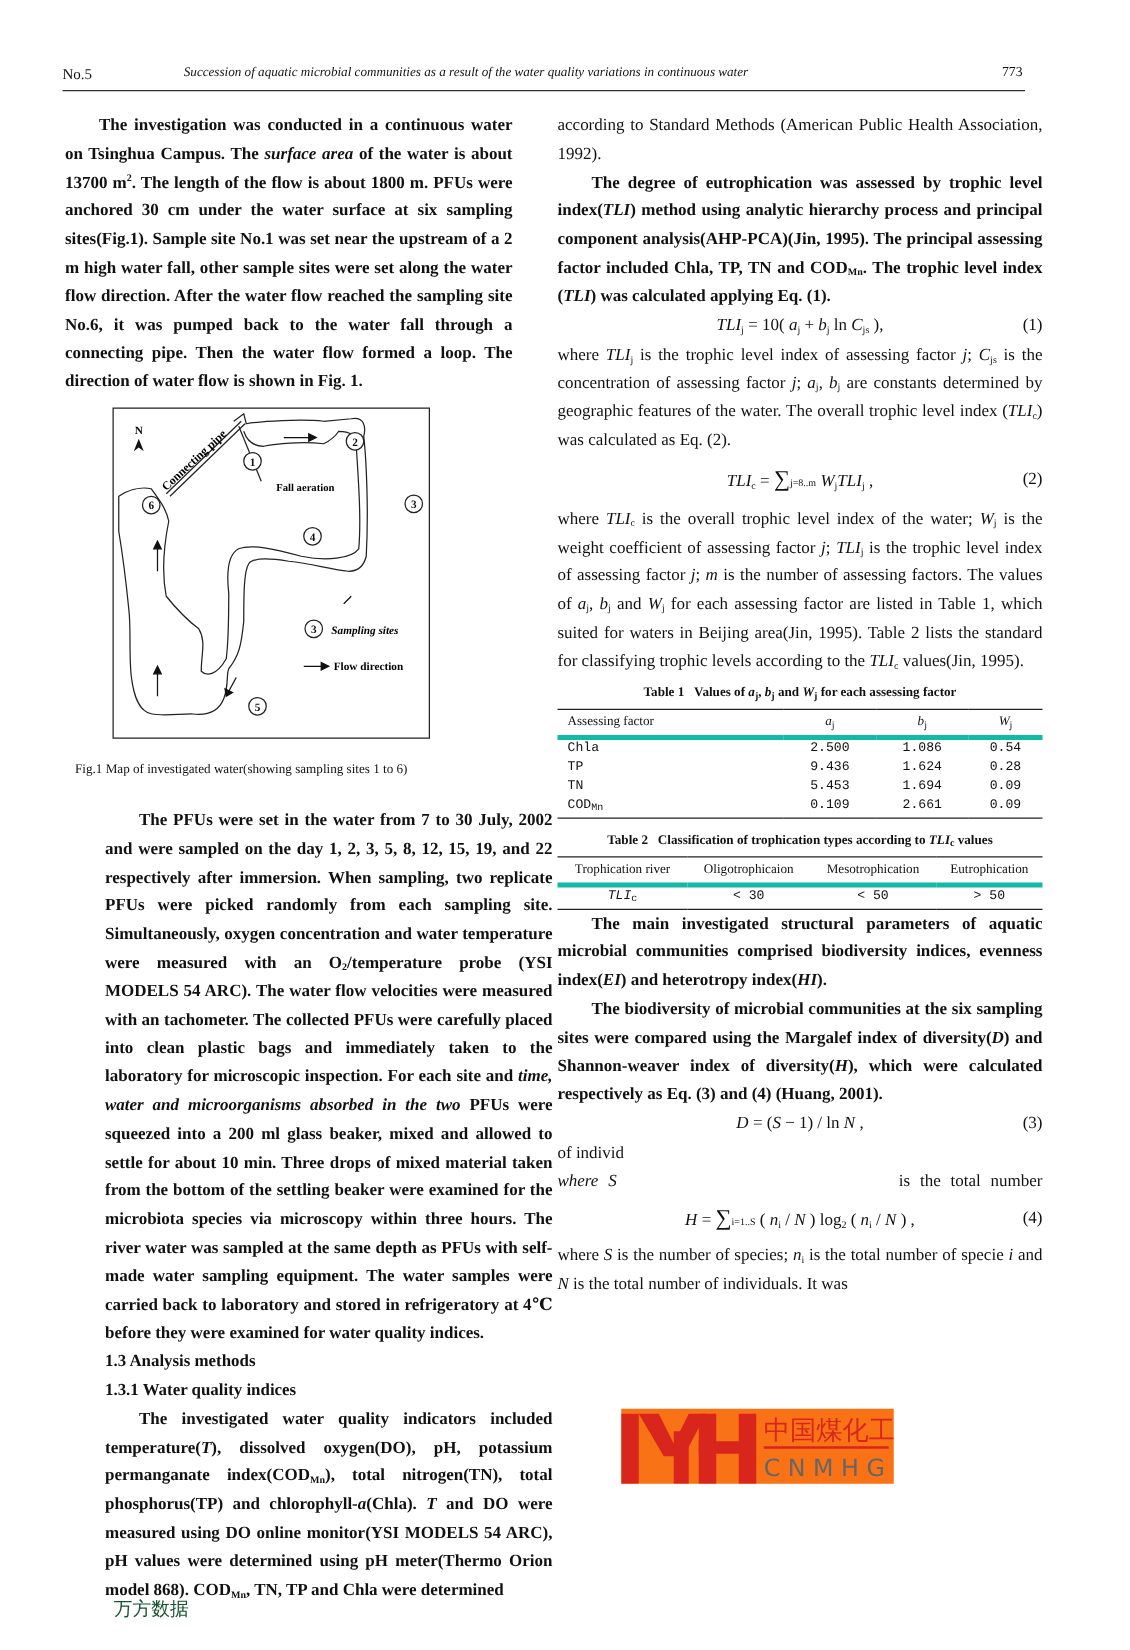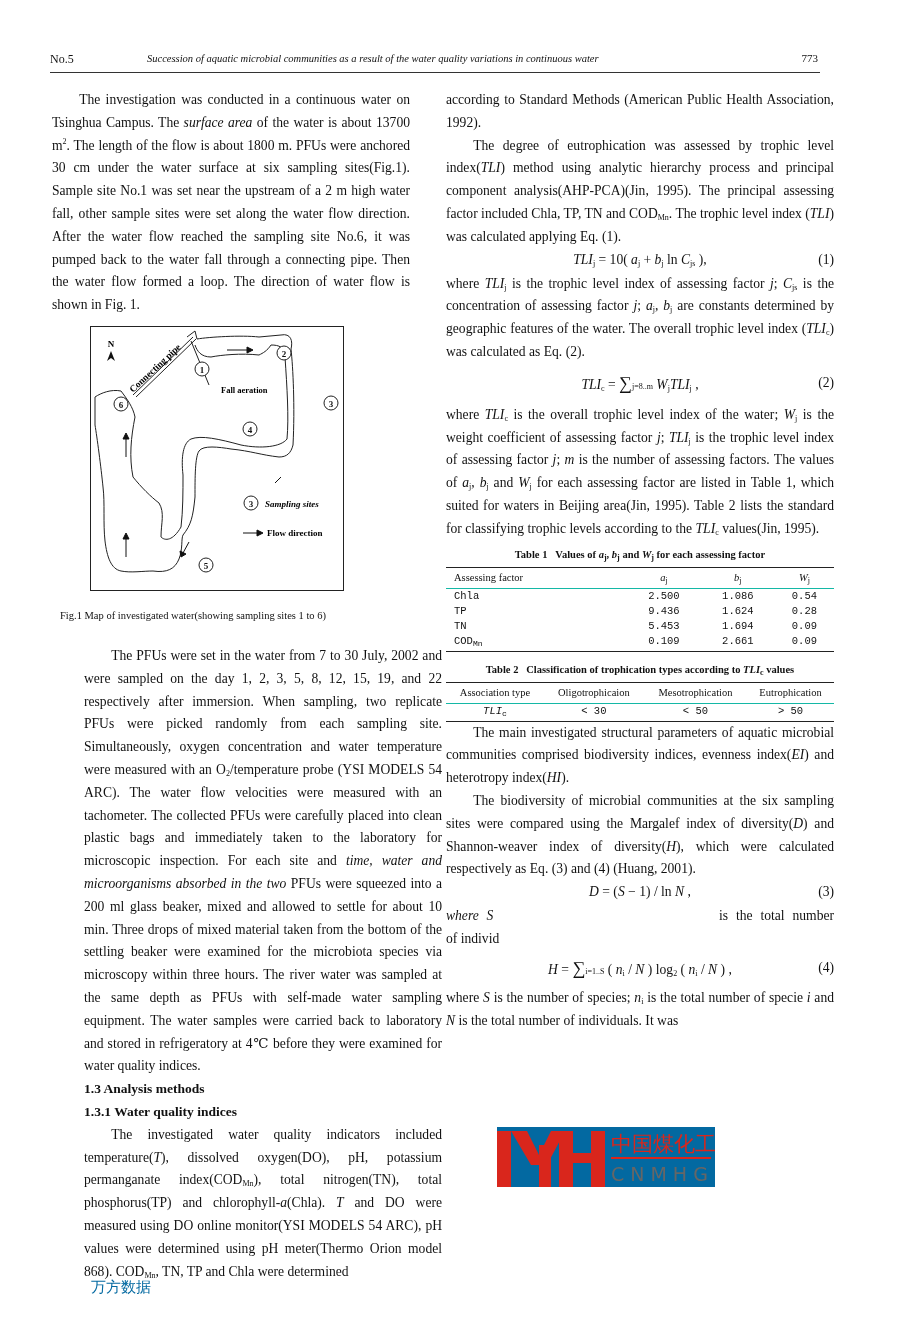"The investigation was conducted in" .ind { font-weight: none -> bold }
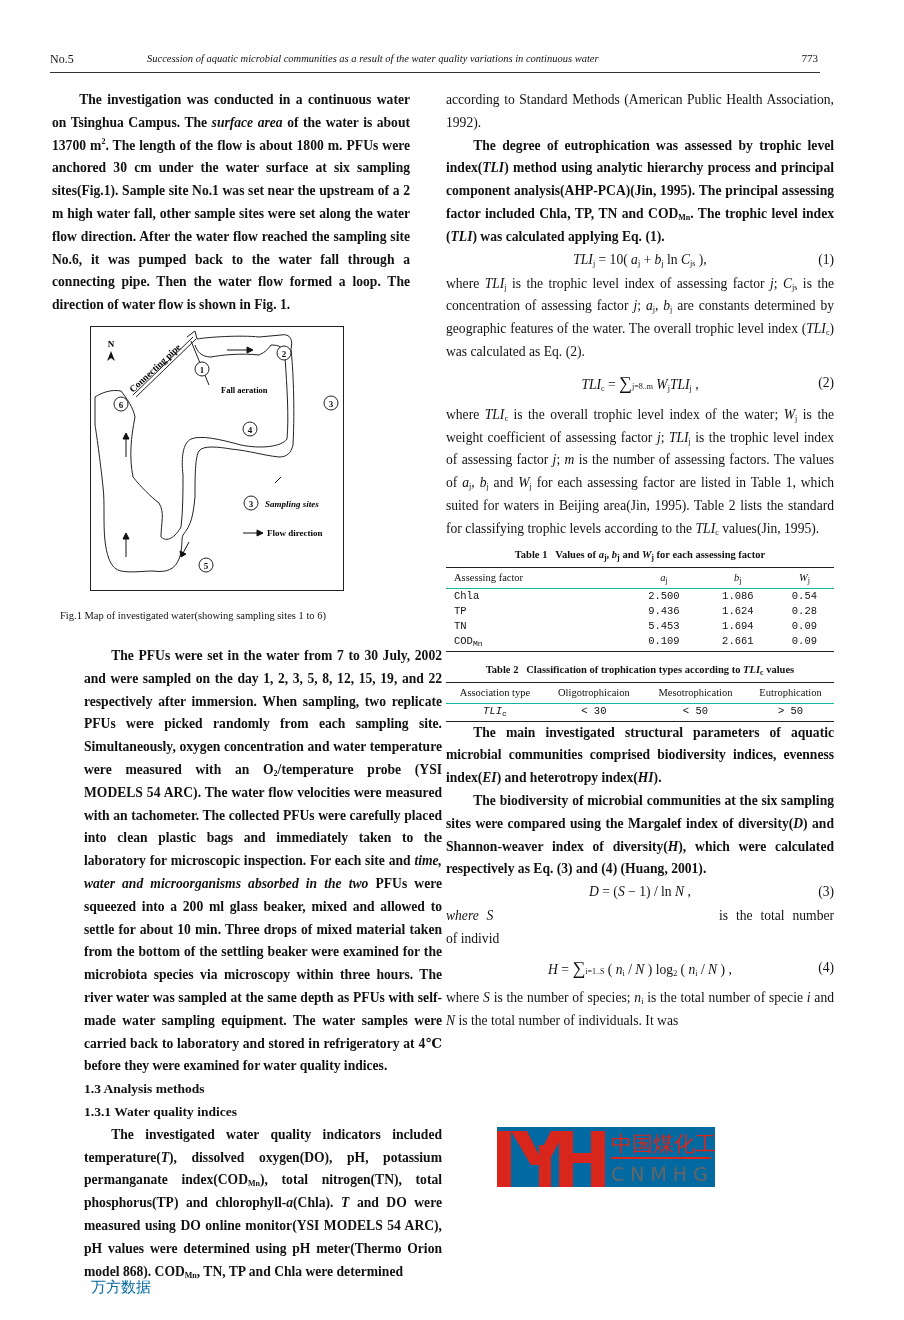"Assessing factor" table.t th { border-bottom: 1px solid #14b8a6 -> 4px solid #14b8a6 }
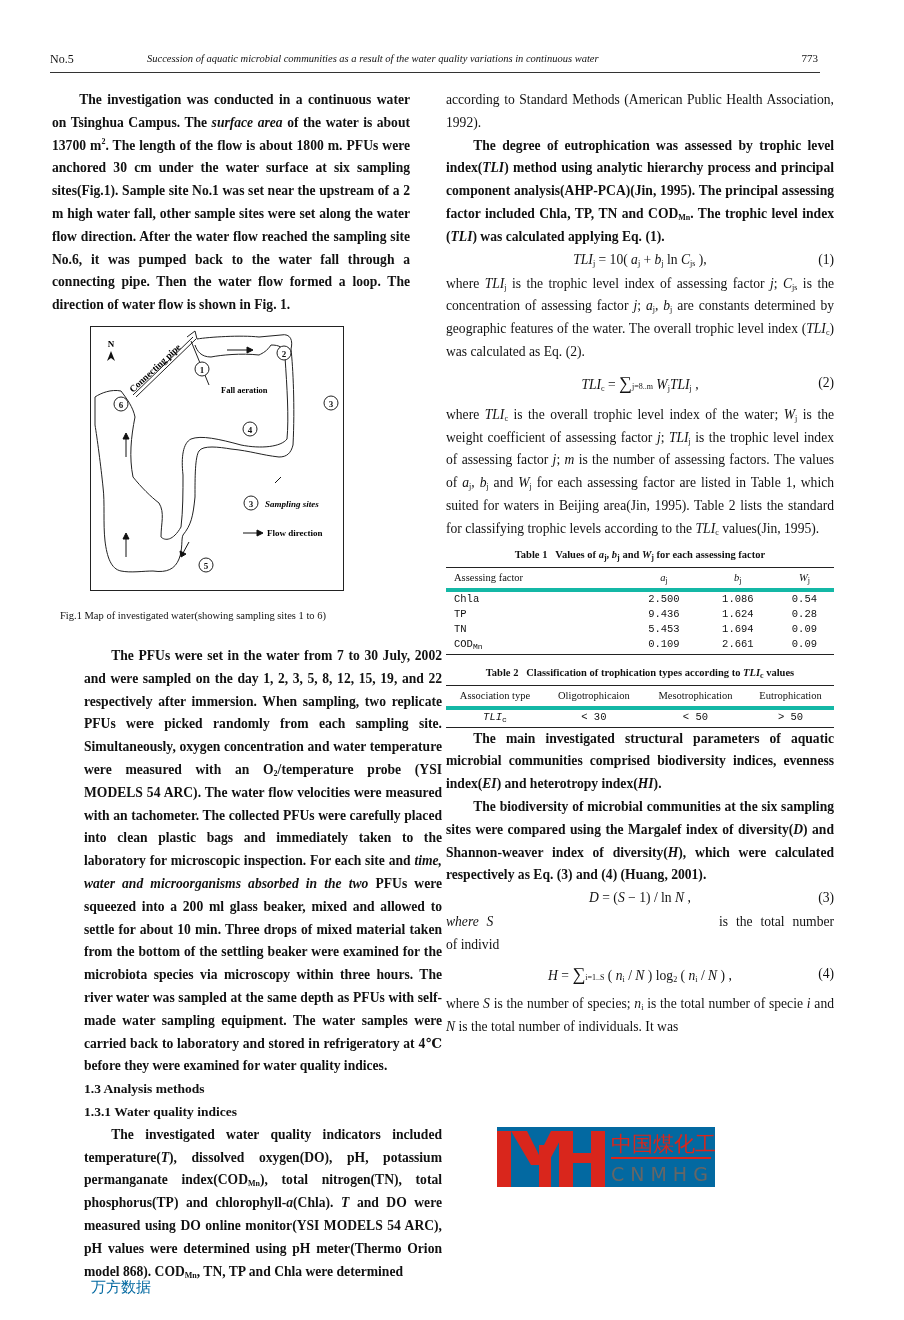"Association type" th.c { text: Association type -> Trophication river }
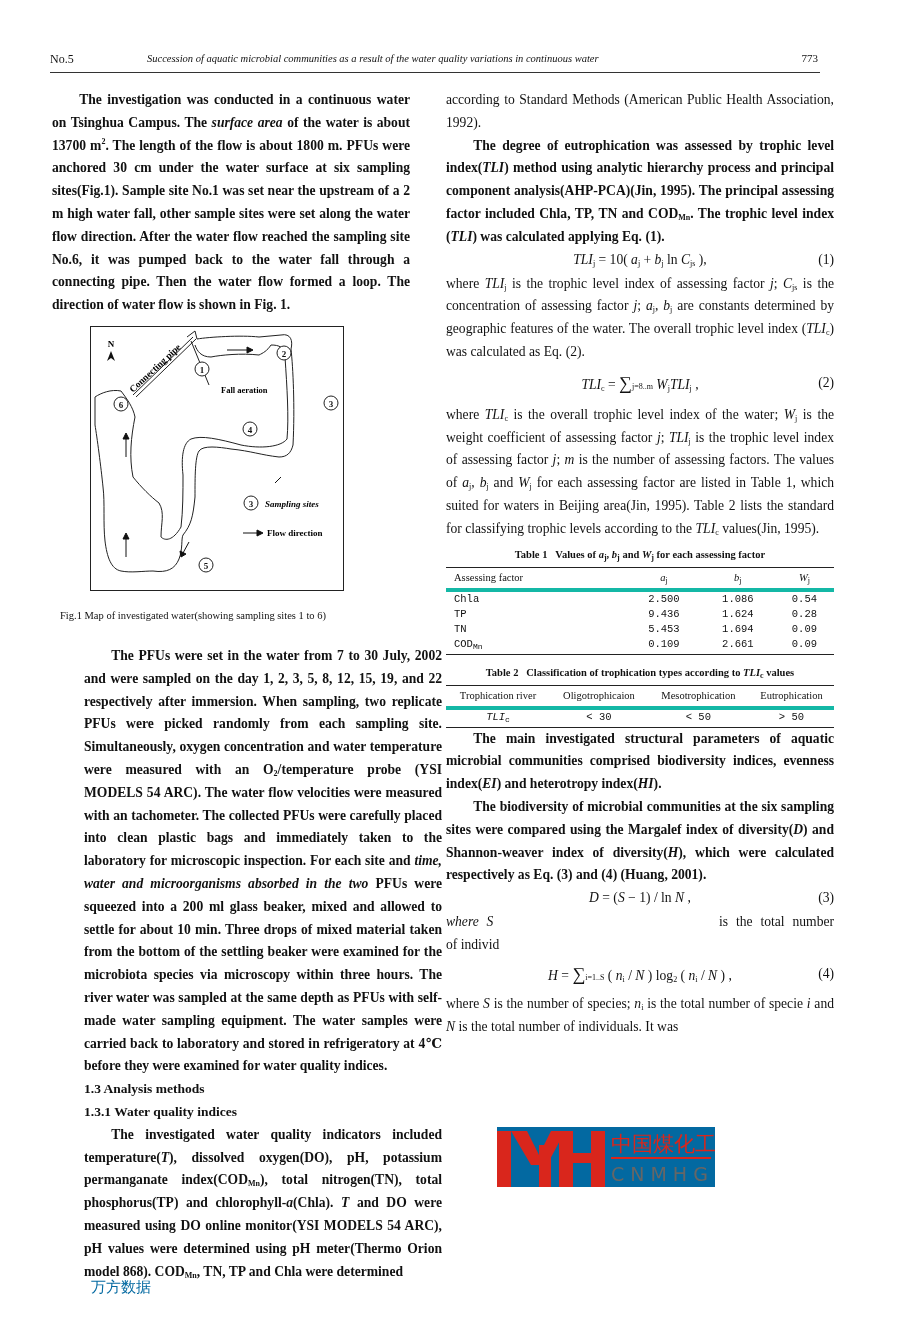"where S is the total" p.p { order: before "of individ" -> after "of individ" }
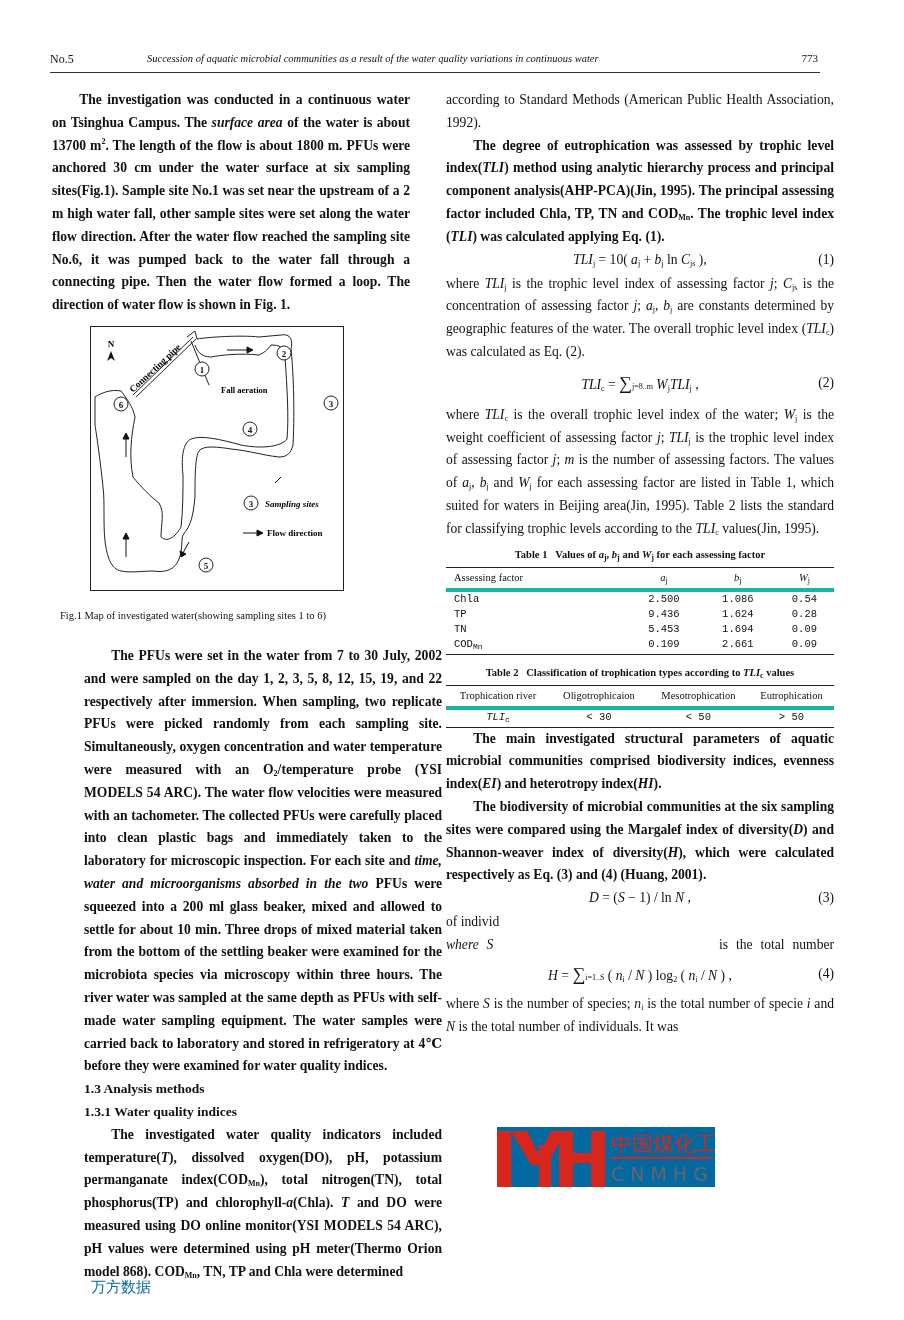"中国煤化工" .logo { background: #0369a1 -> #f97316 }
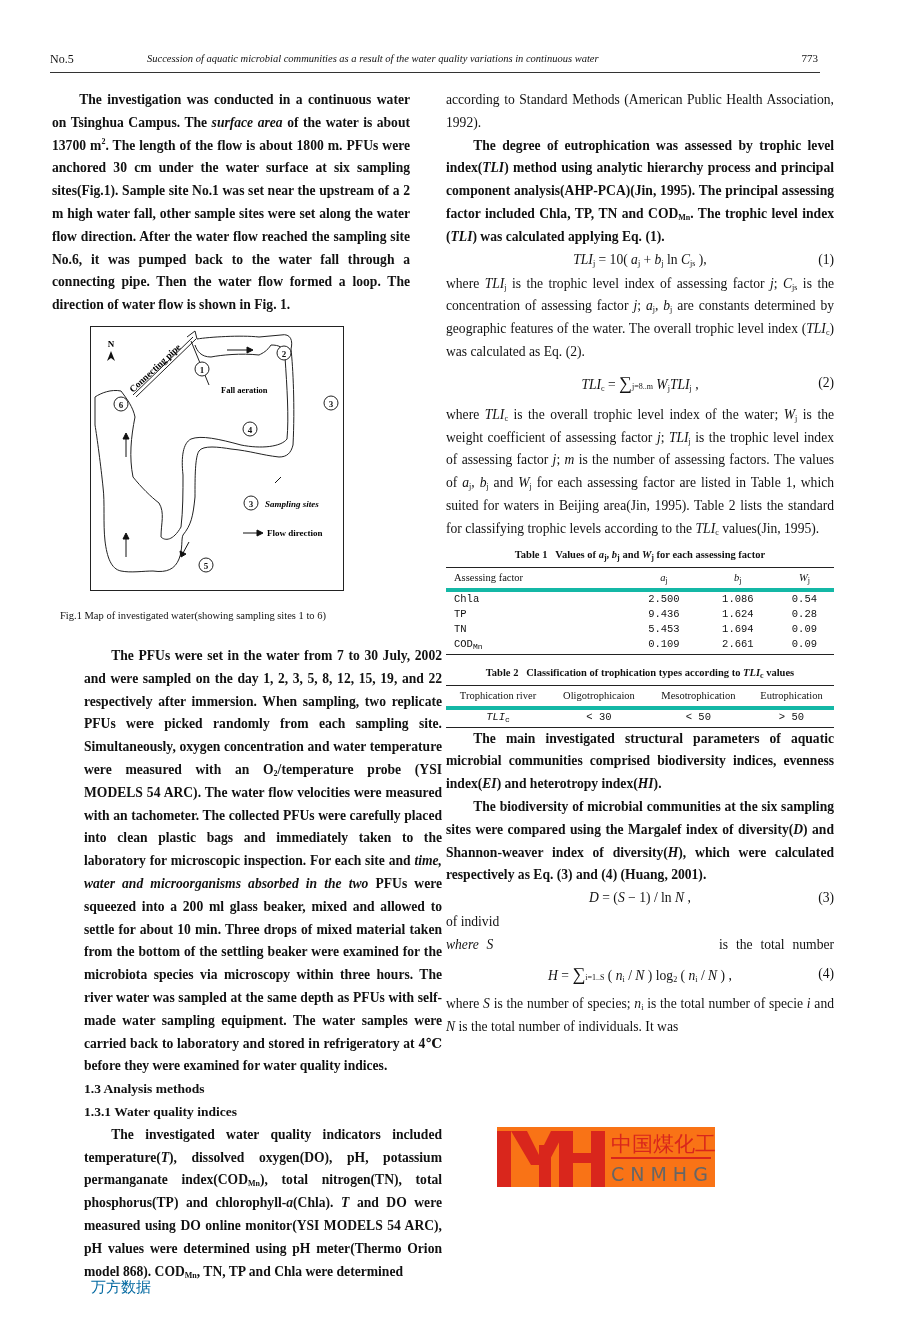"万方数据" .wanfang { color: #0369a1 -> #14532d }
